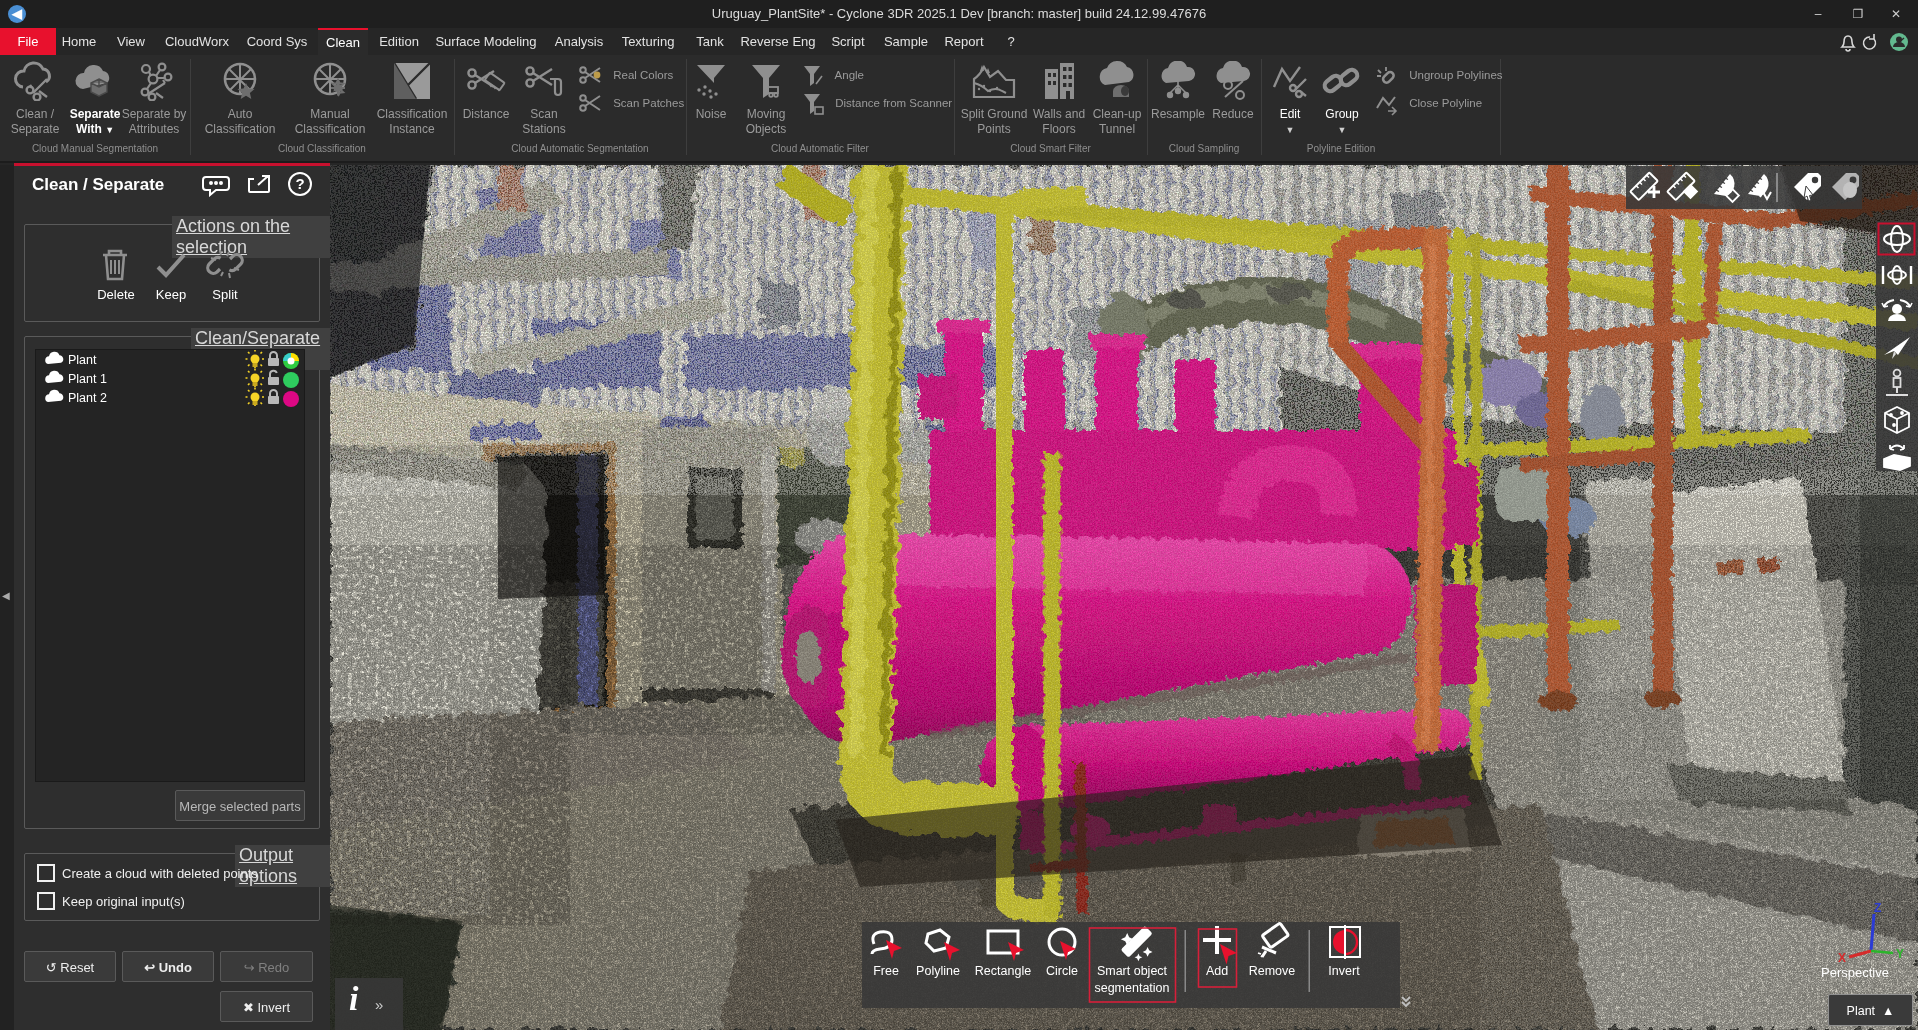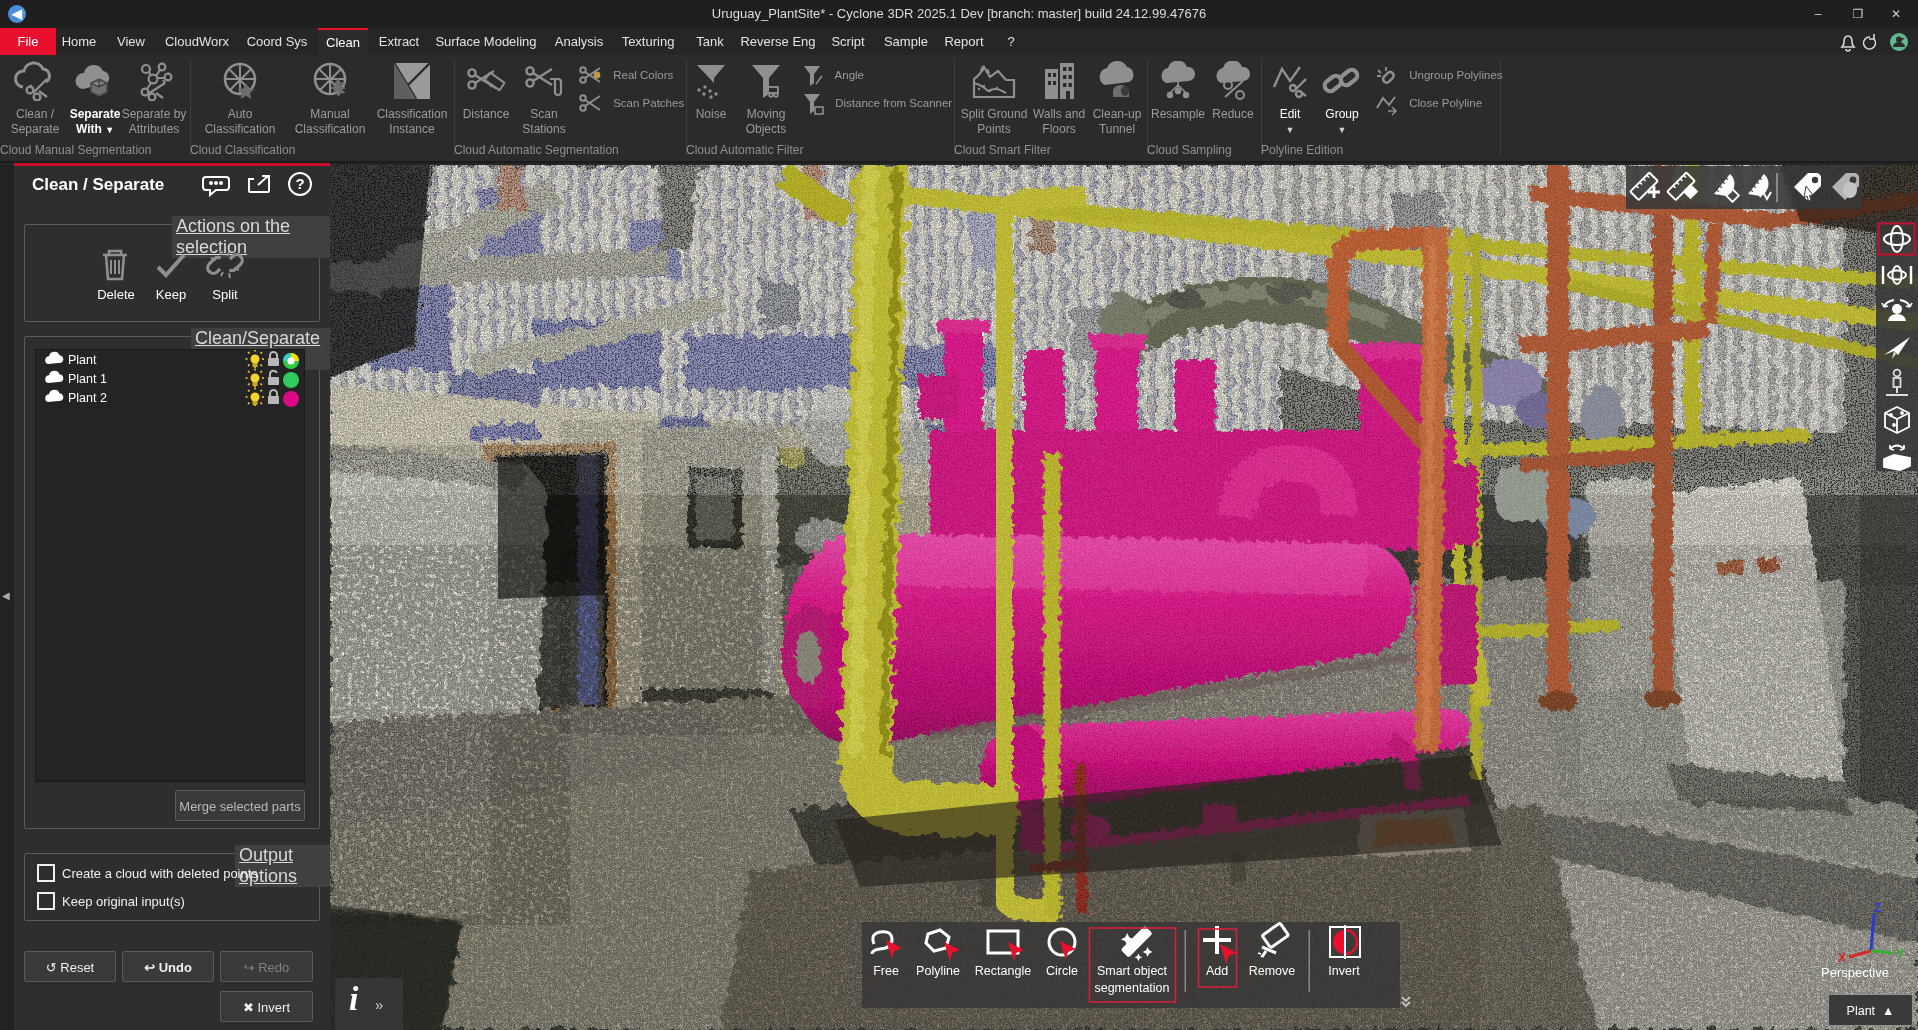"Extract" div.mitem { text: Extract -> Edition }
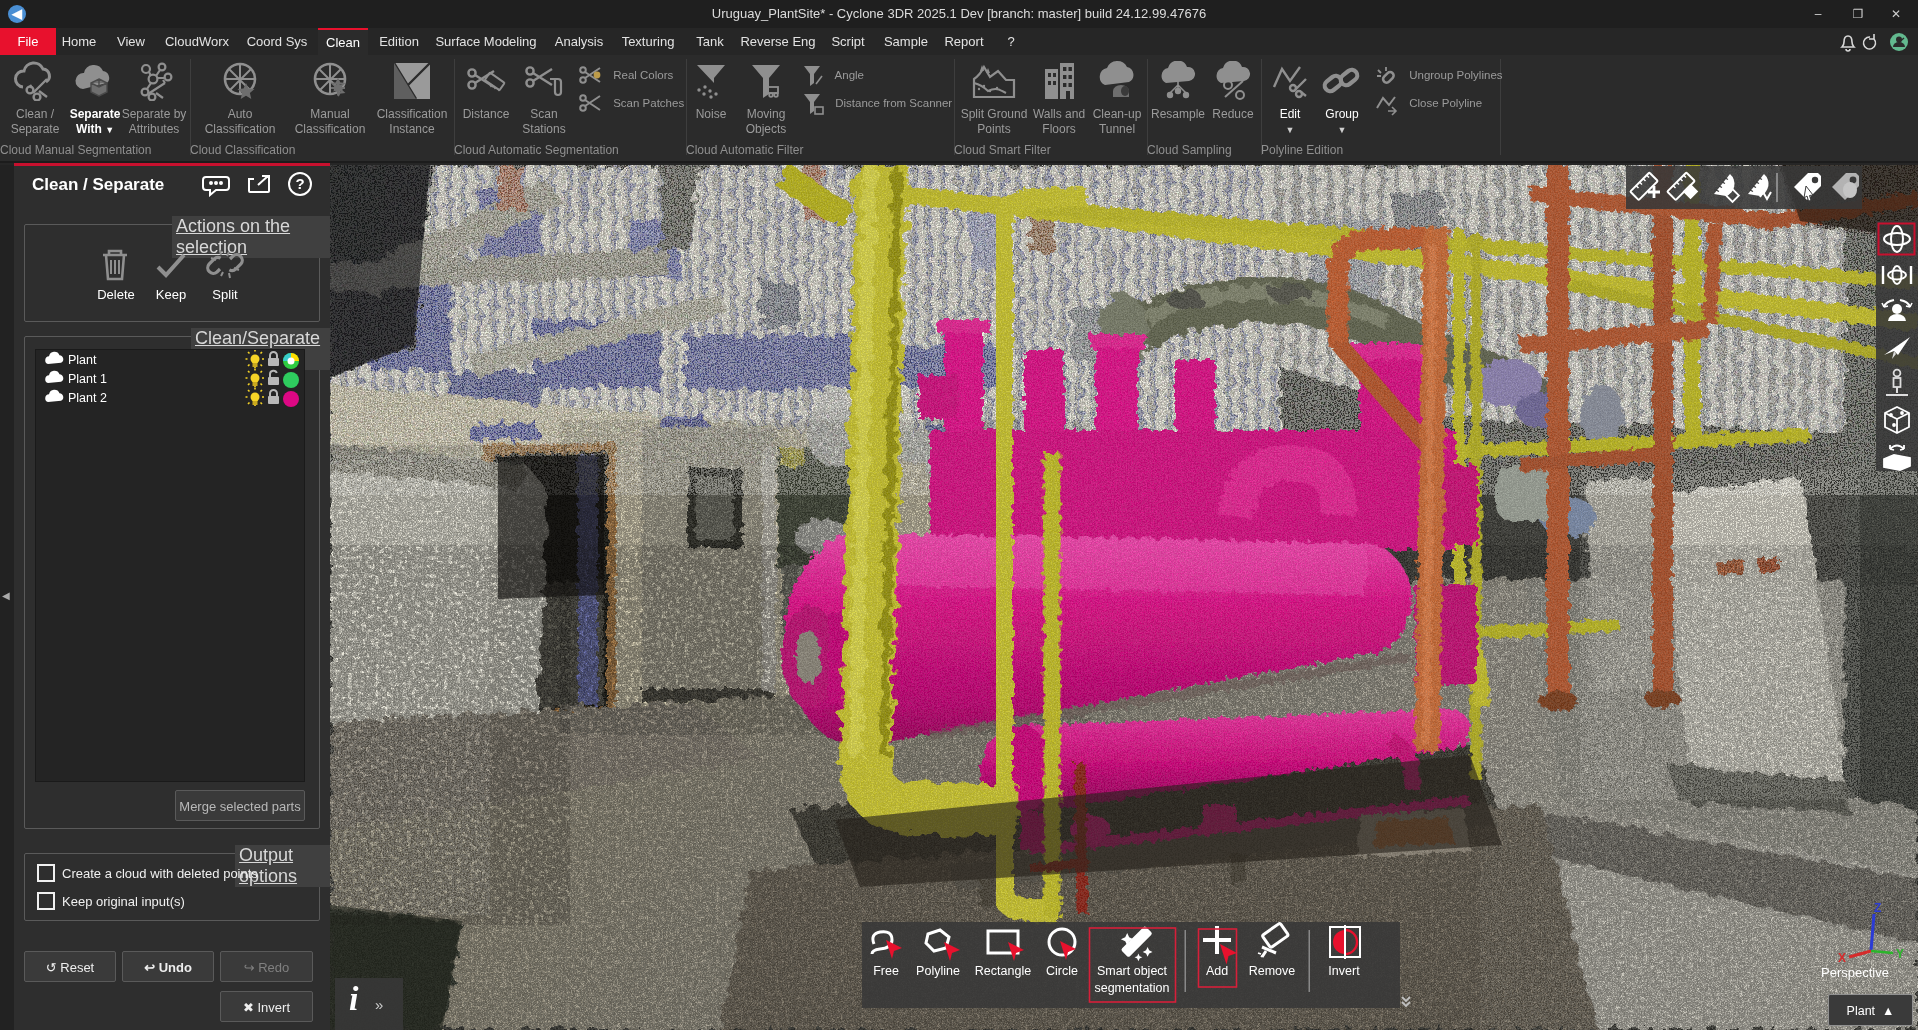"Cloud Manual Segmentation" .rgrouplabel { font-size: 12px -> 10px; text-align: none -> center }
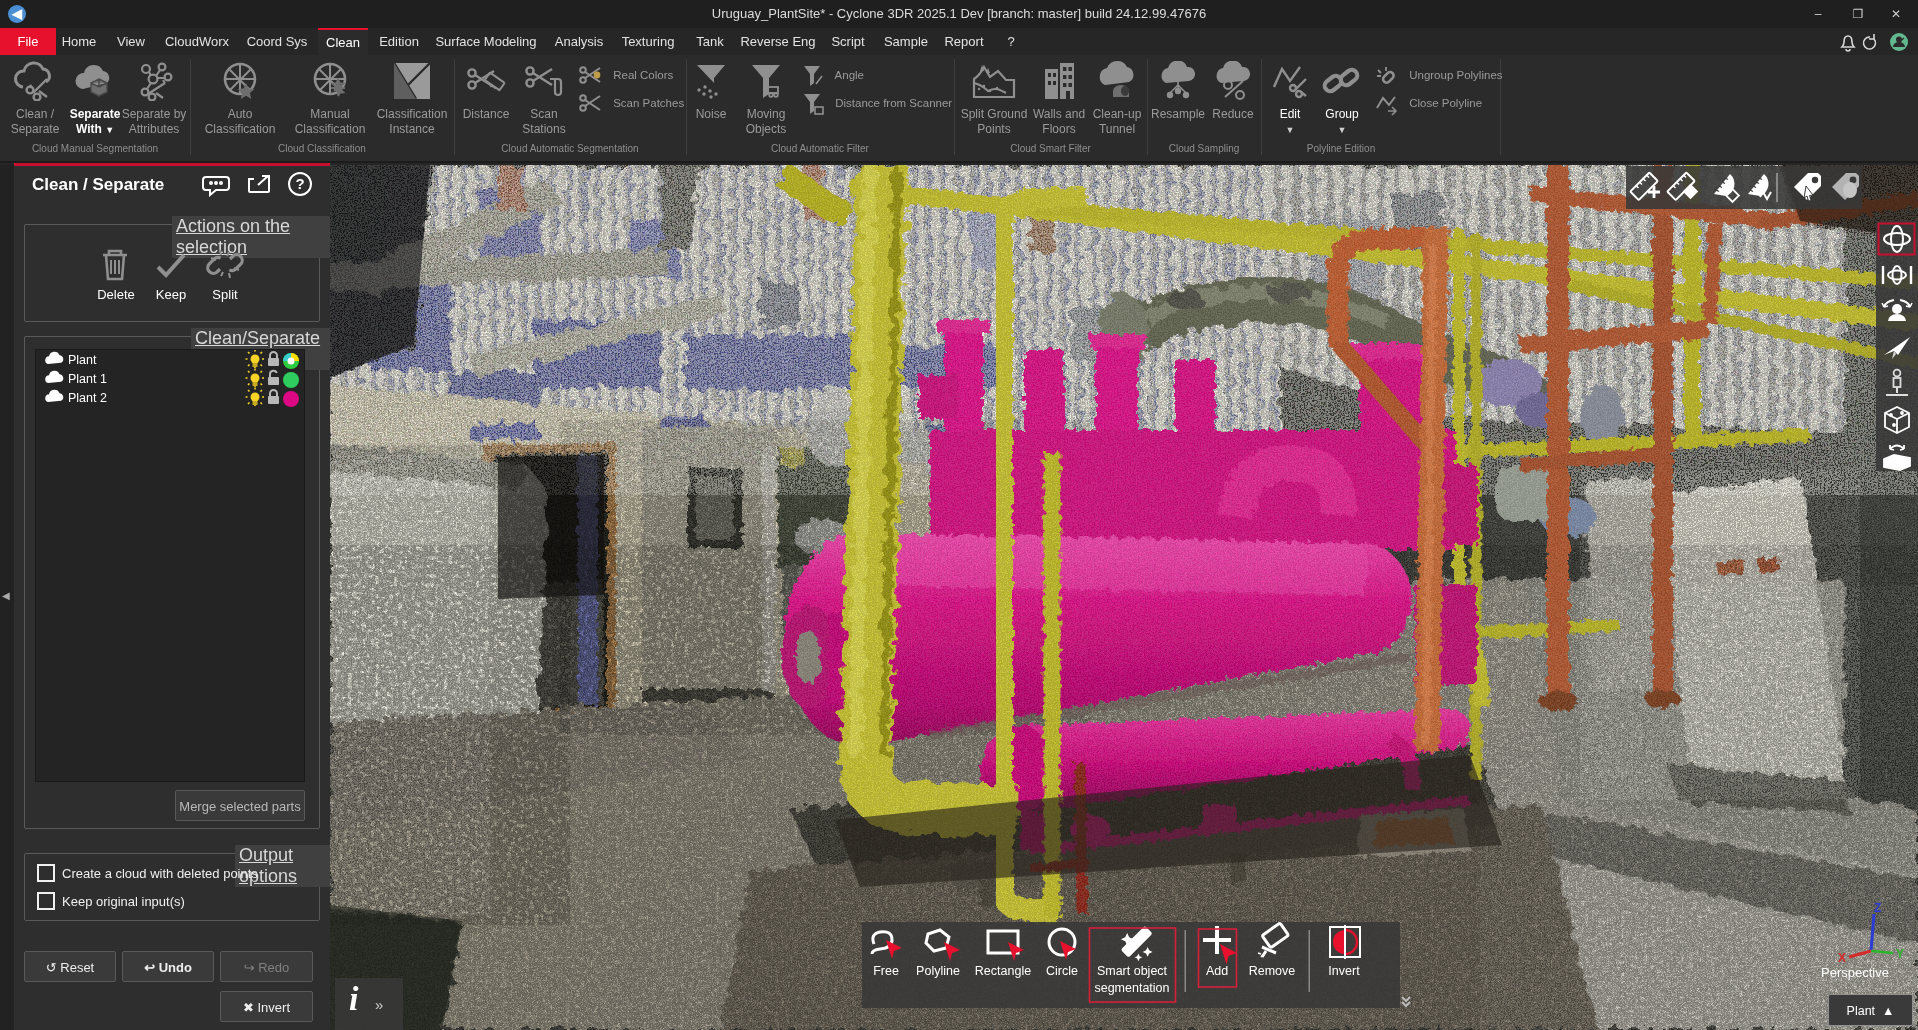"Cloud Automatic Segmentation" div.rgrouplabel { left: 454px -> 464px }
